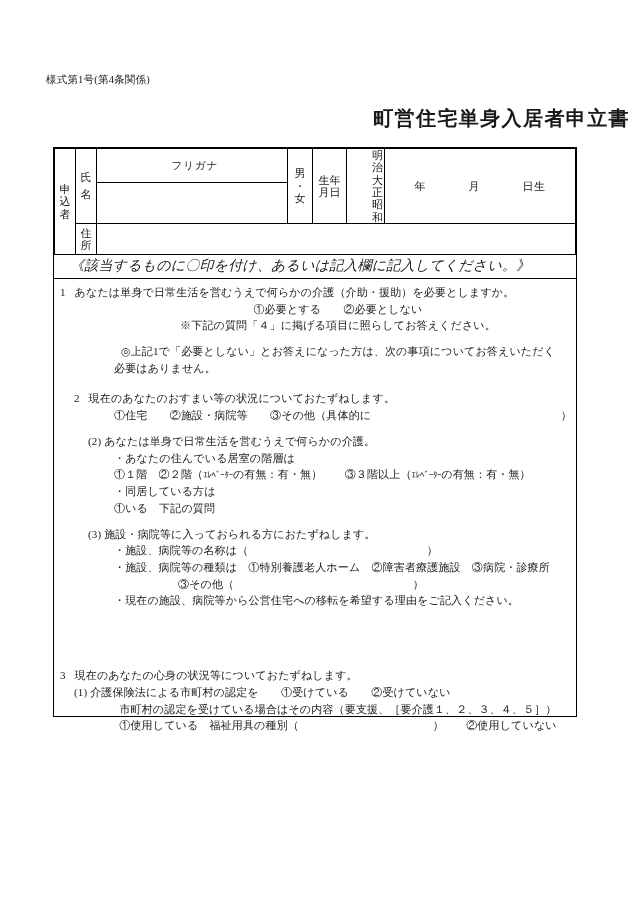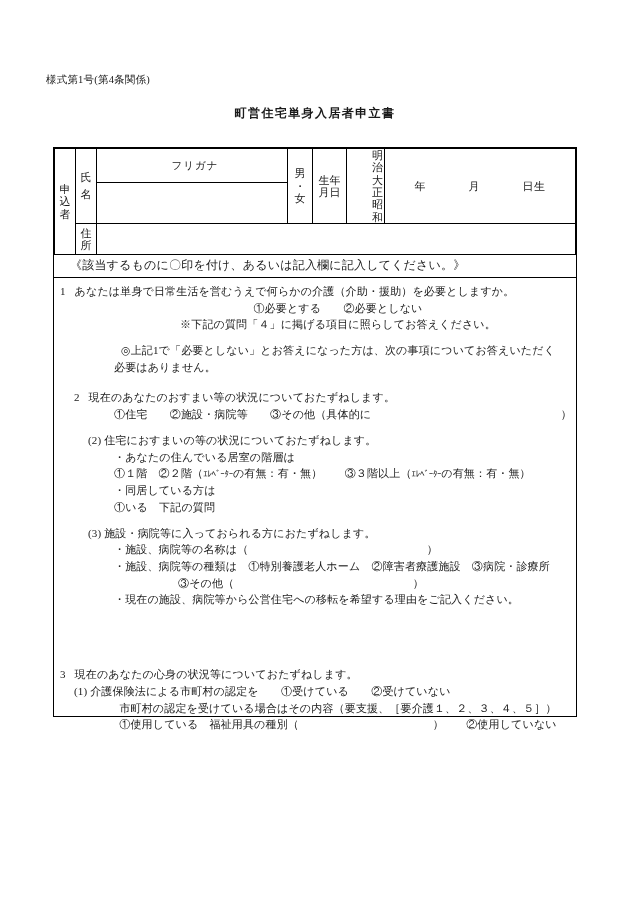"町営住宅単身入居者申立書" .doc-title { font-size: 12px -> 20px; text-align: center -> right }
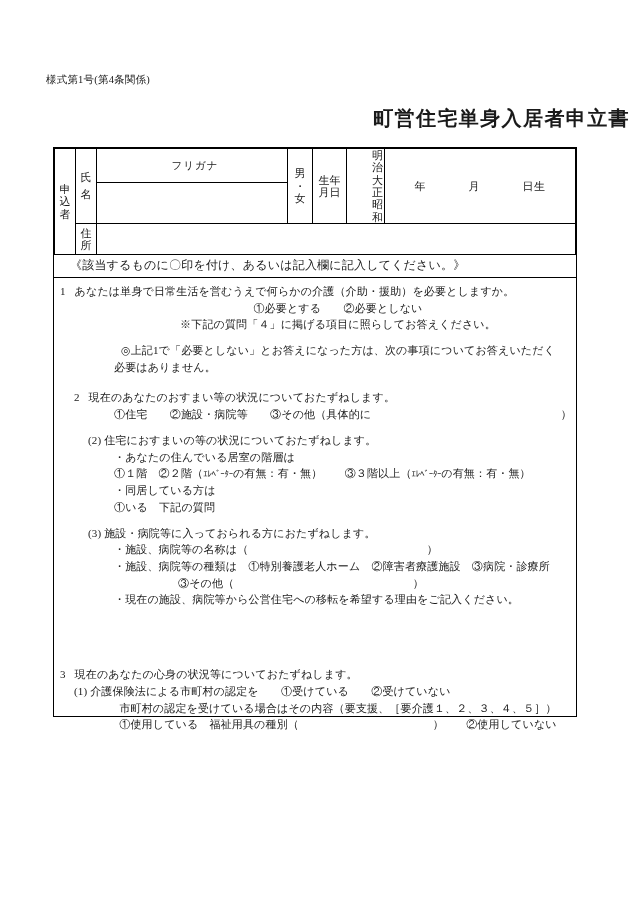"《該当するものに〇印を付け、あるいは記入欄に記入してください。》" .notice { font-size: 12px -> 14px; font-style: none -> italic }
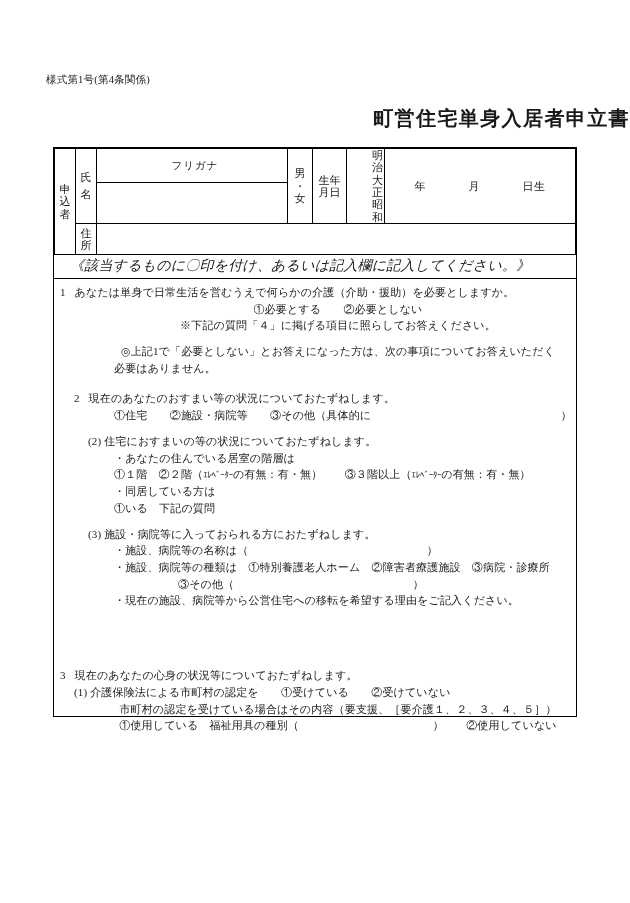"住宅におすまいの等の状況についておたずねします。" span { text: 住宅におすまいの等の状況についておたずねします -> あなたは単身で日常生活を営むうえで何らかの介護 }
